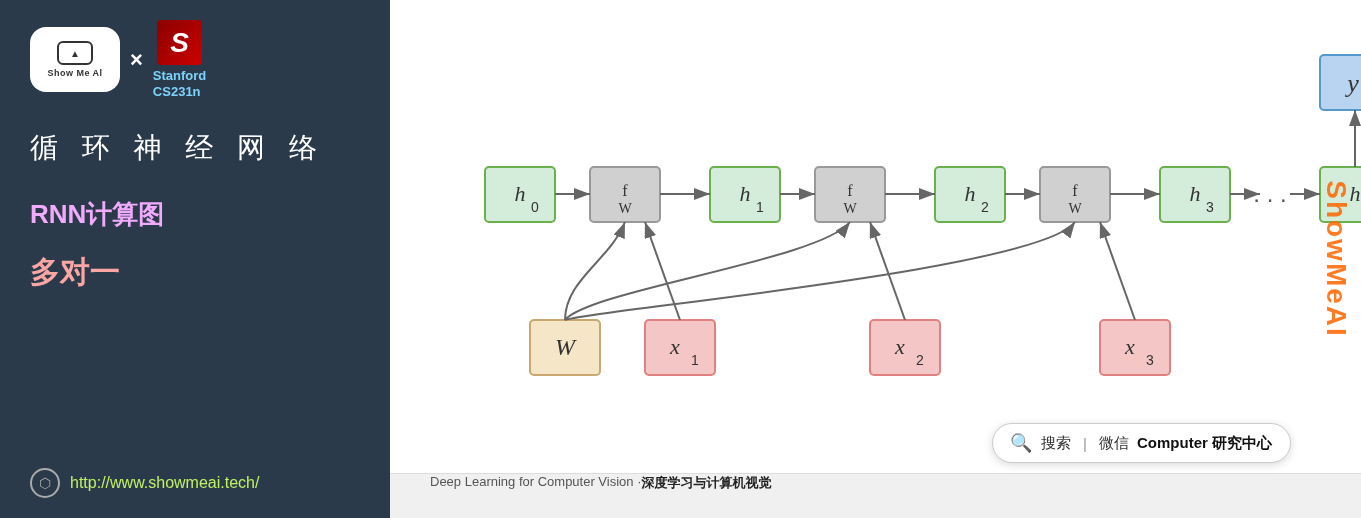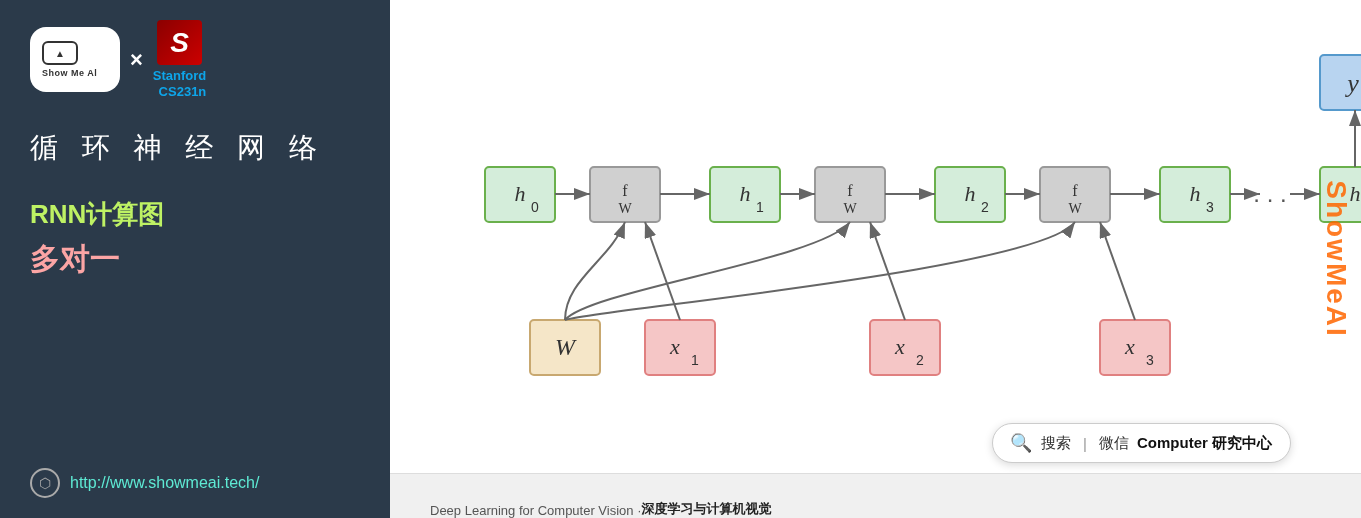"Show Me Al" .showmeai-logo { align-items: none -> center }
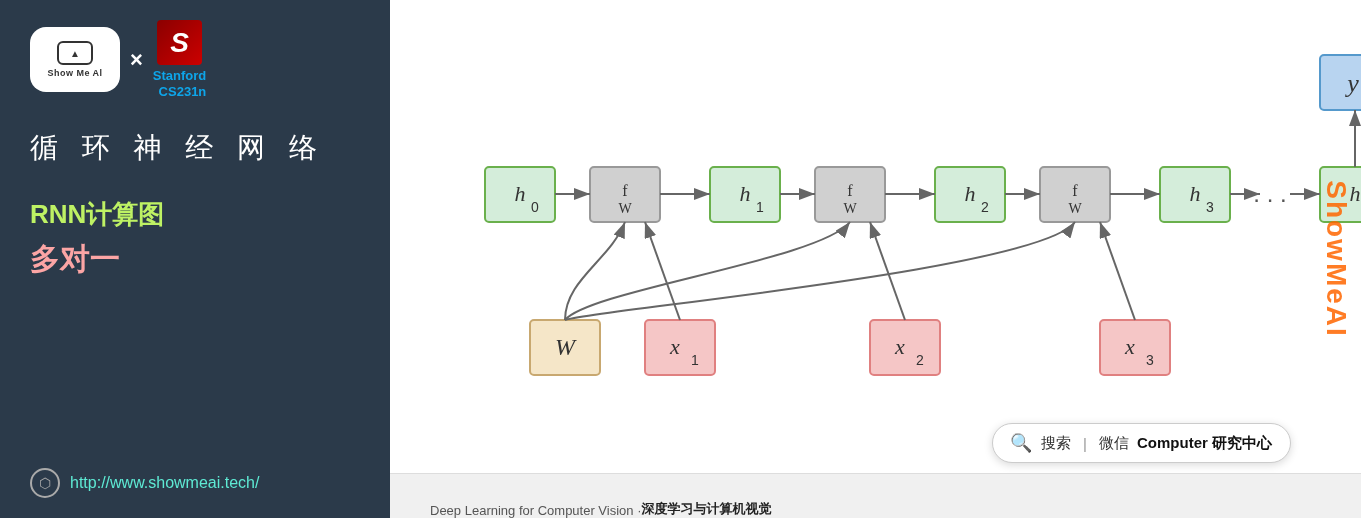"Stanford" .stanford-text { color: #0ea5e9 -> #7dd3fc; text-align: right -> left }
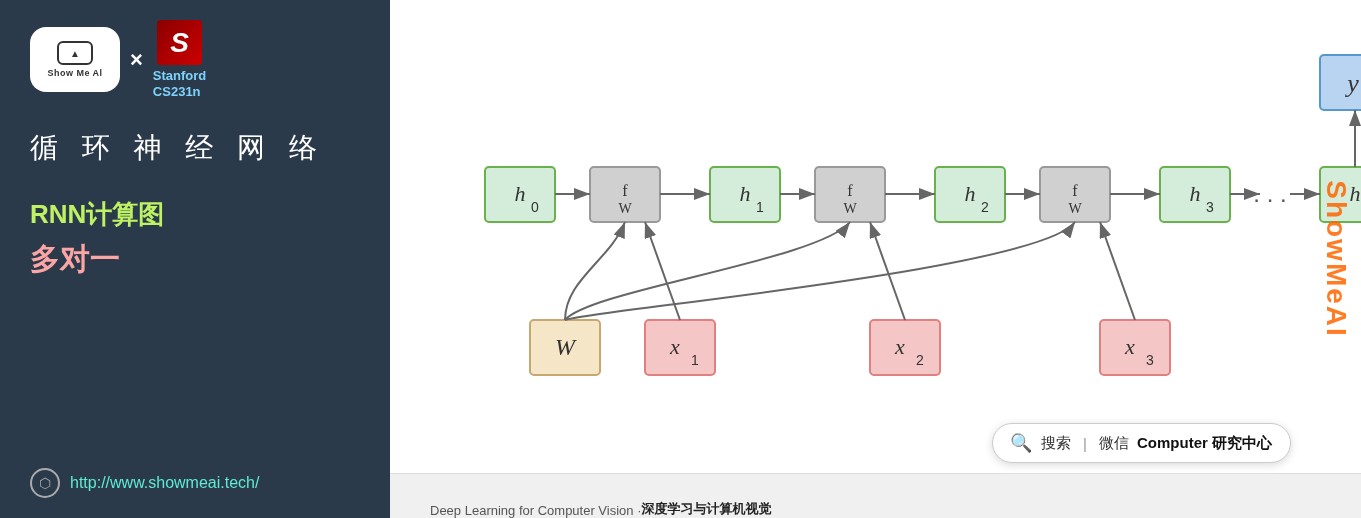"RNN计算图" .subtitle1 { color: #bef264 -> #f0abfc; margin-bottom: 7px -> 20px }
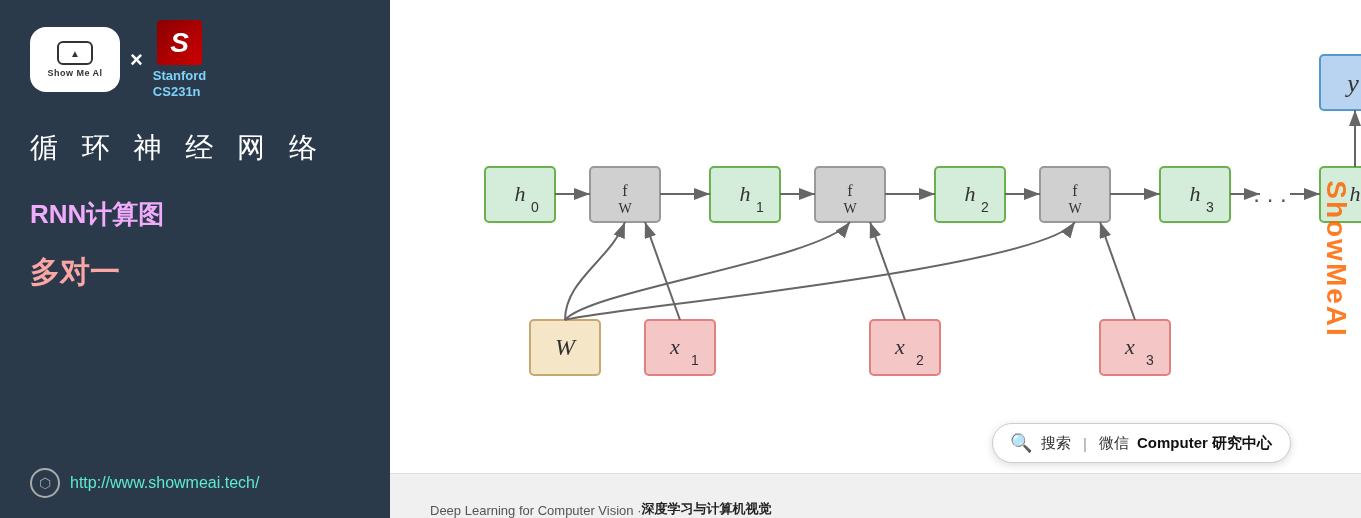"http://www.showmeai.tech/" .website-url { color: #5eead4 -> #bef264 }
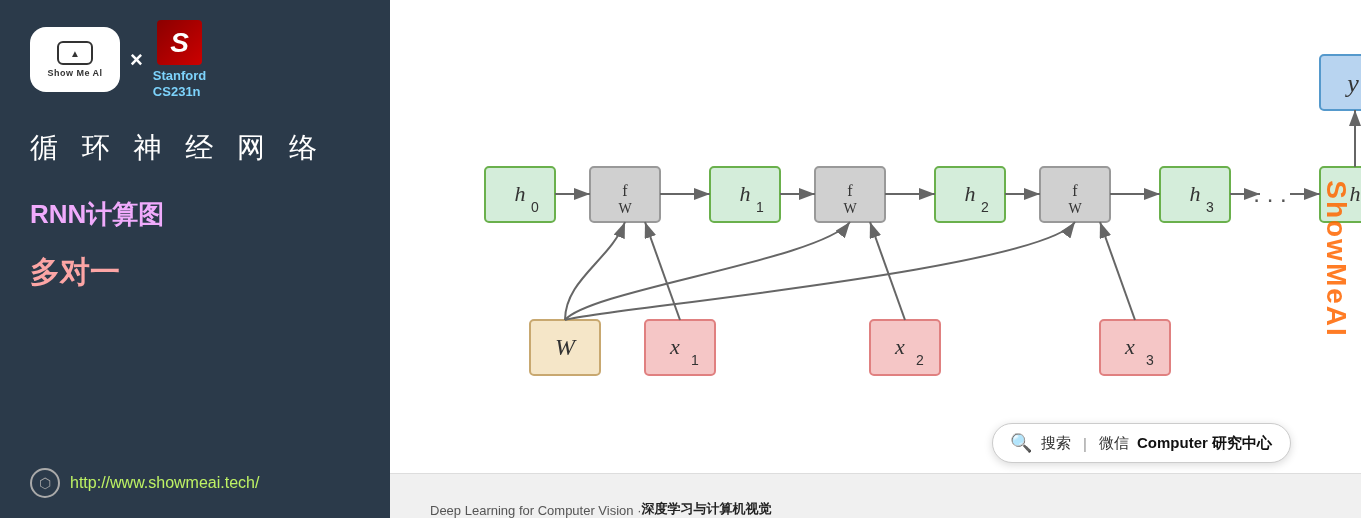"Deep Learning for Computer Vision" .bottom-bar { align-items: flex-end -> flex-start }
